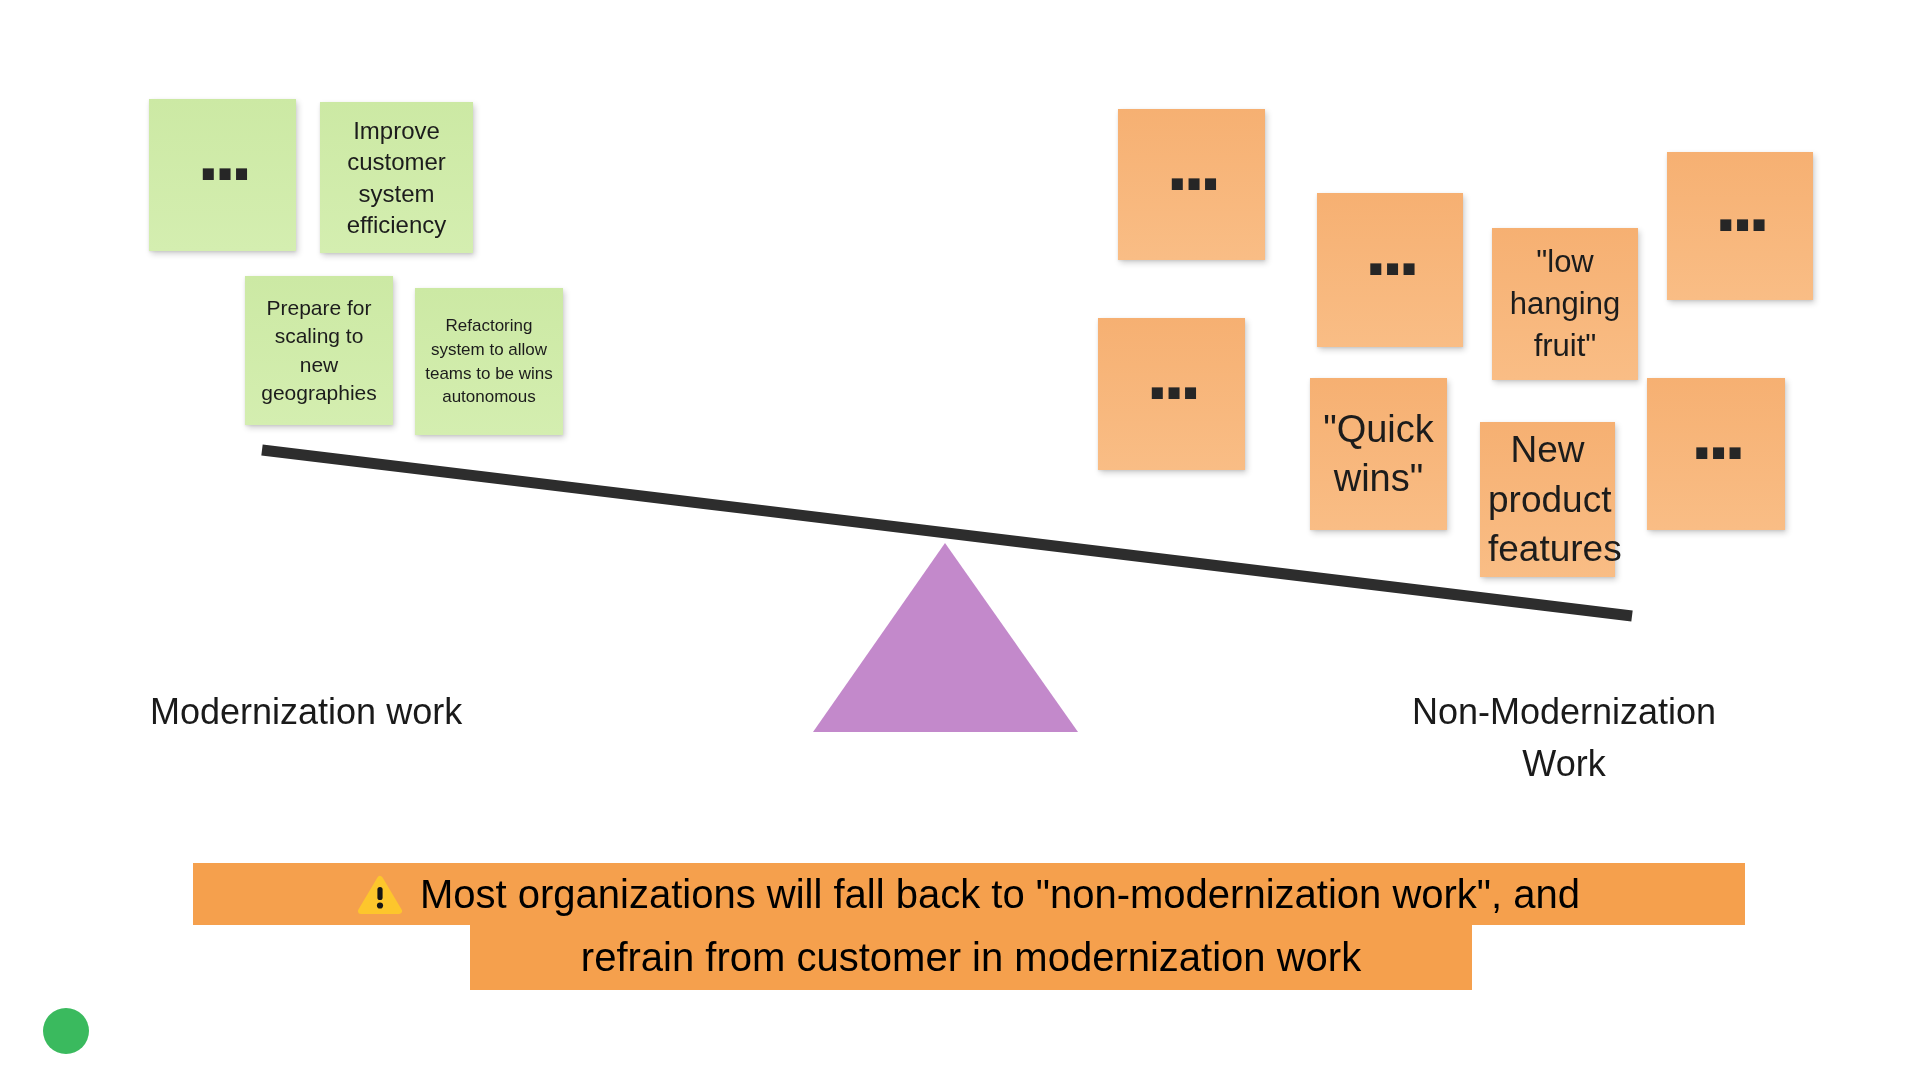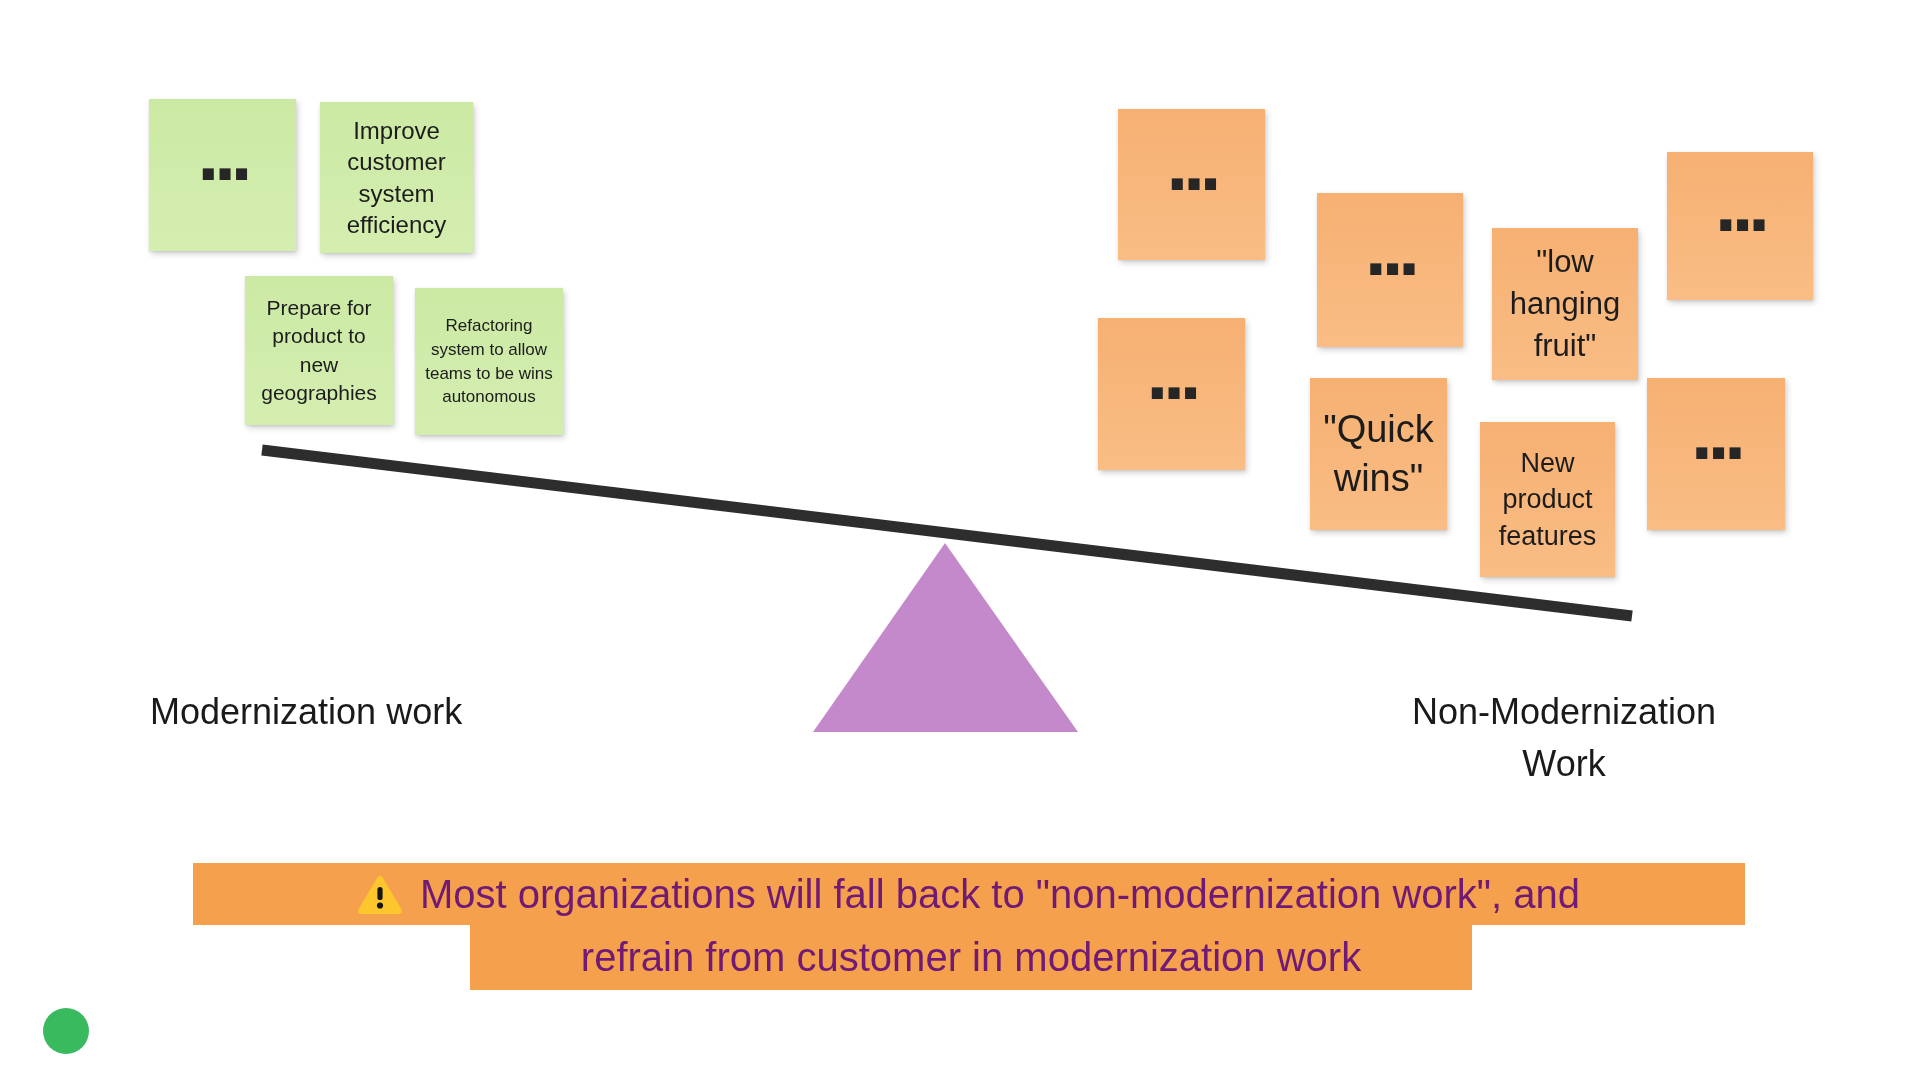"Prepare for product to new" span.note-text { text: product -> scaling }
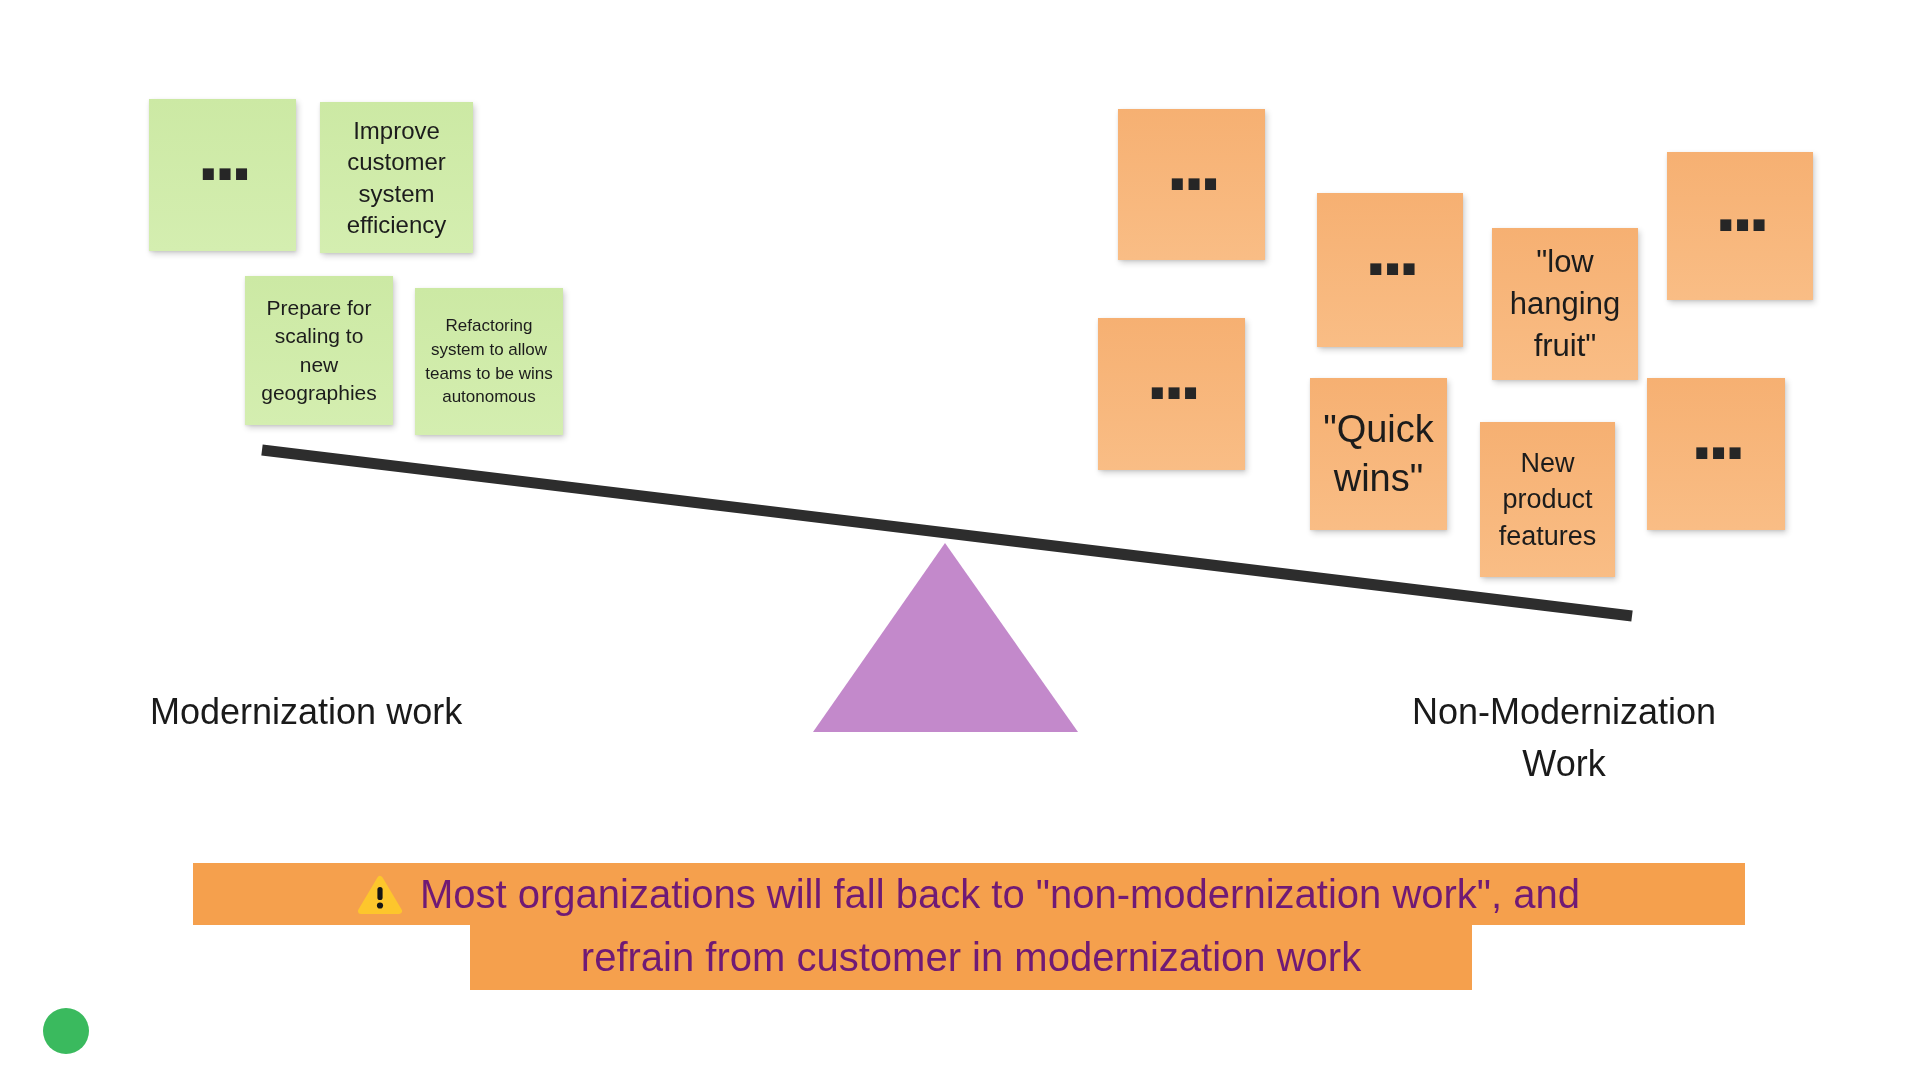"New product features" span.note-text { font-size: 27px -> 37px }
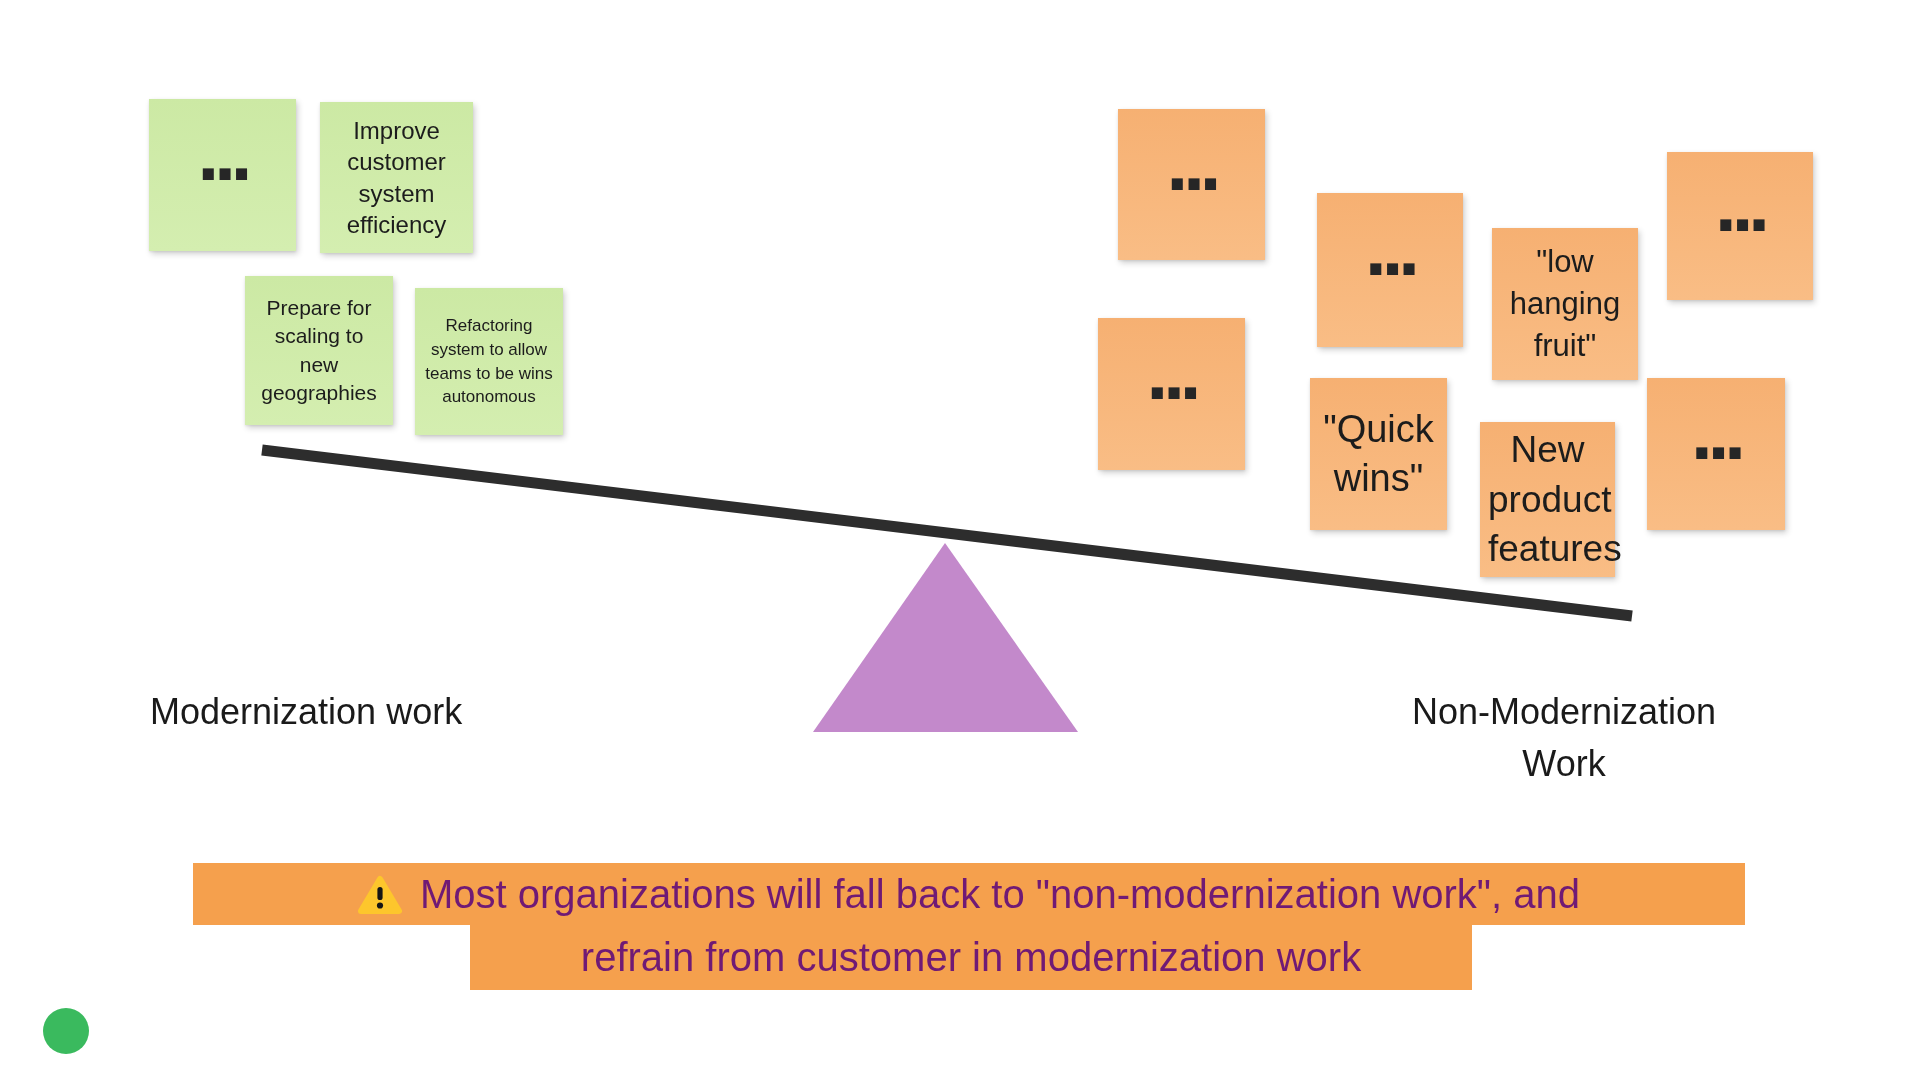"Most organizations will fall back" .callout-line { color: #701a75 -> #000000 }
